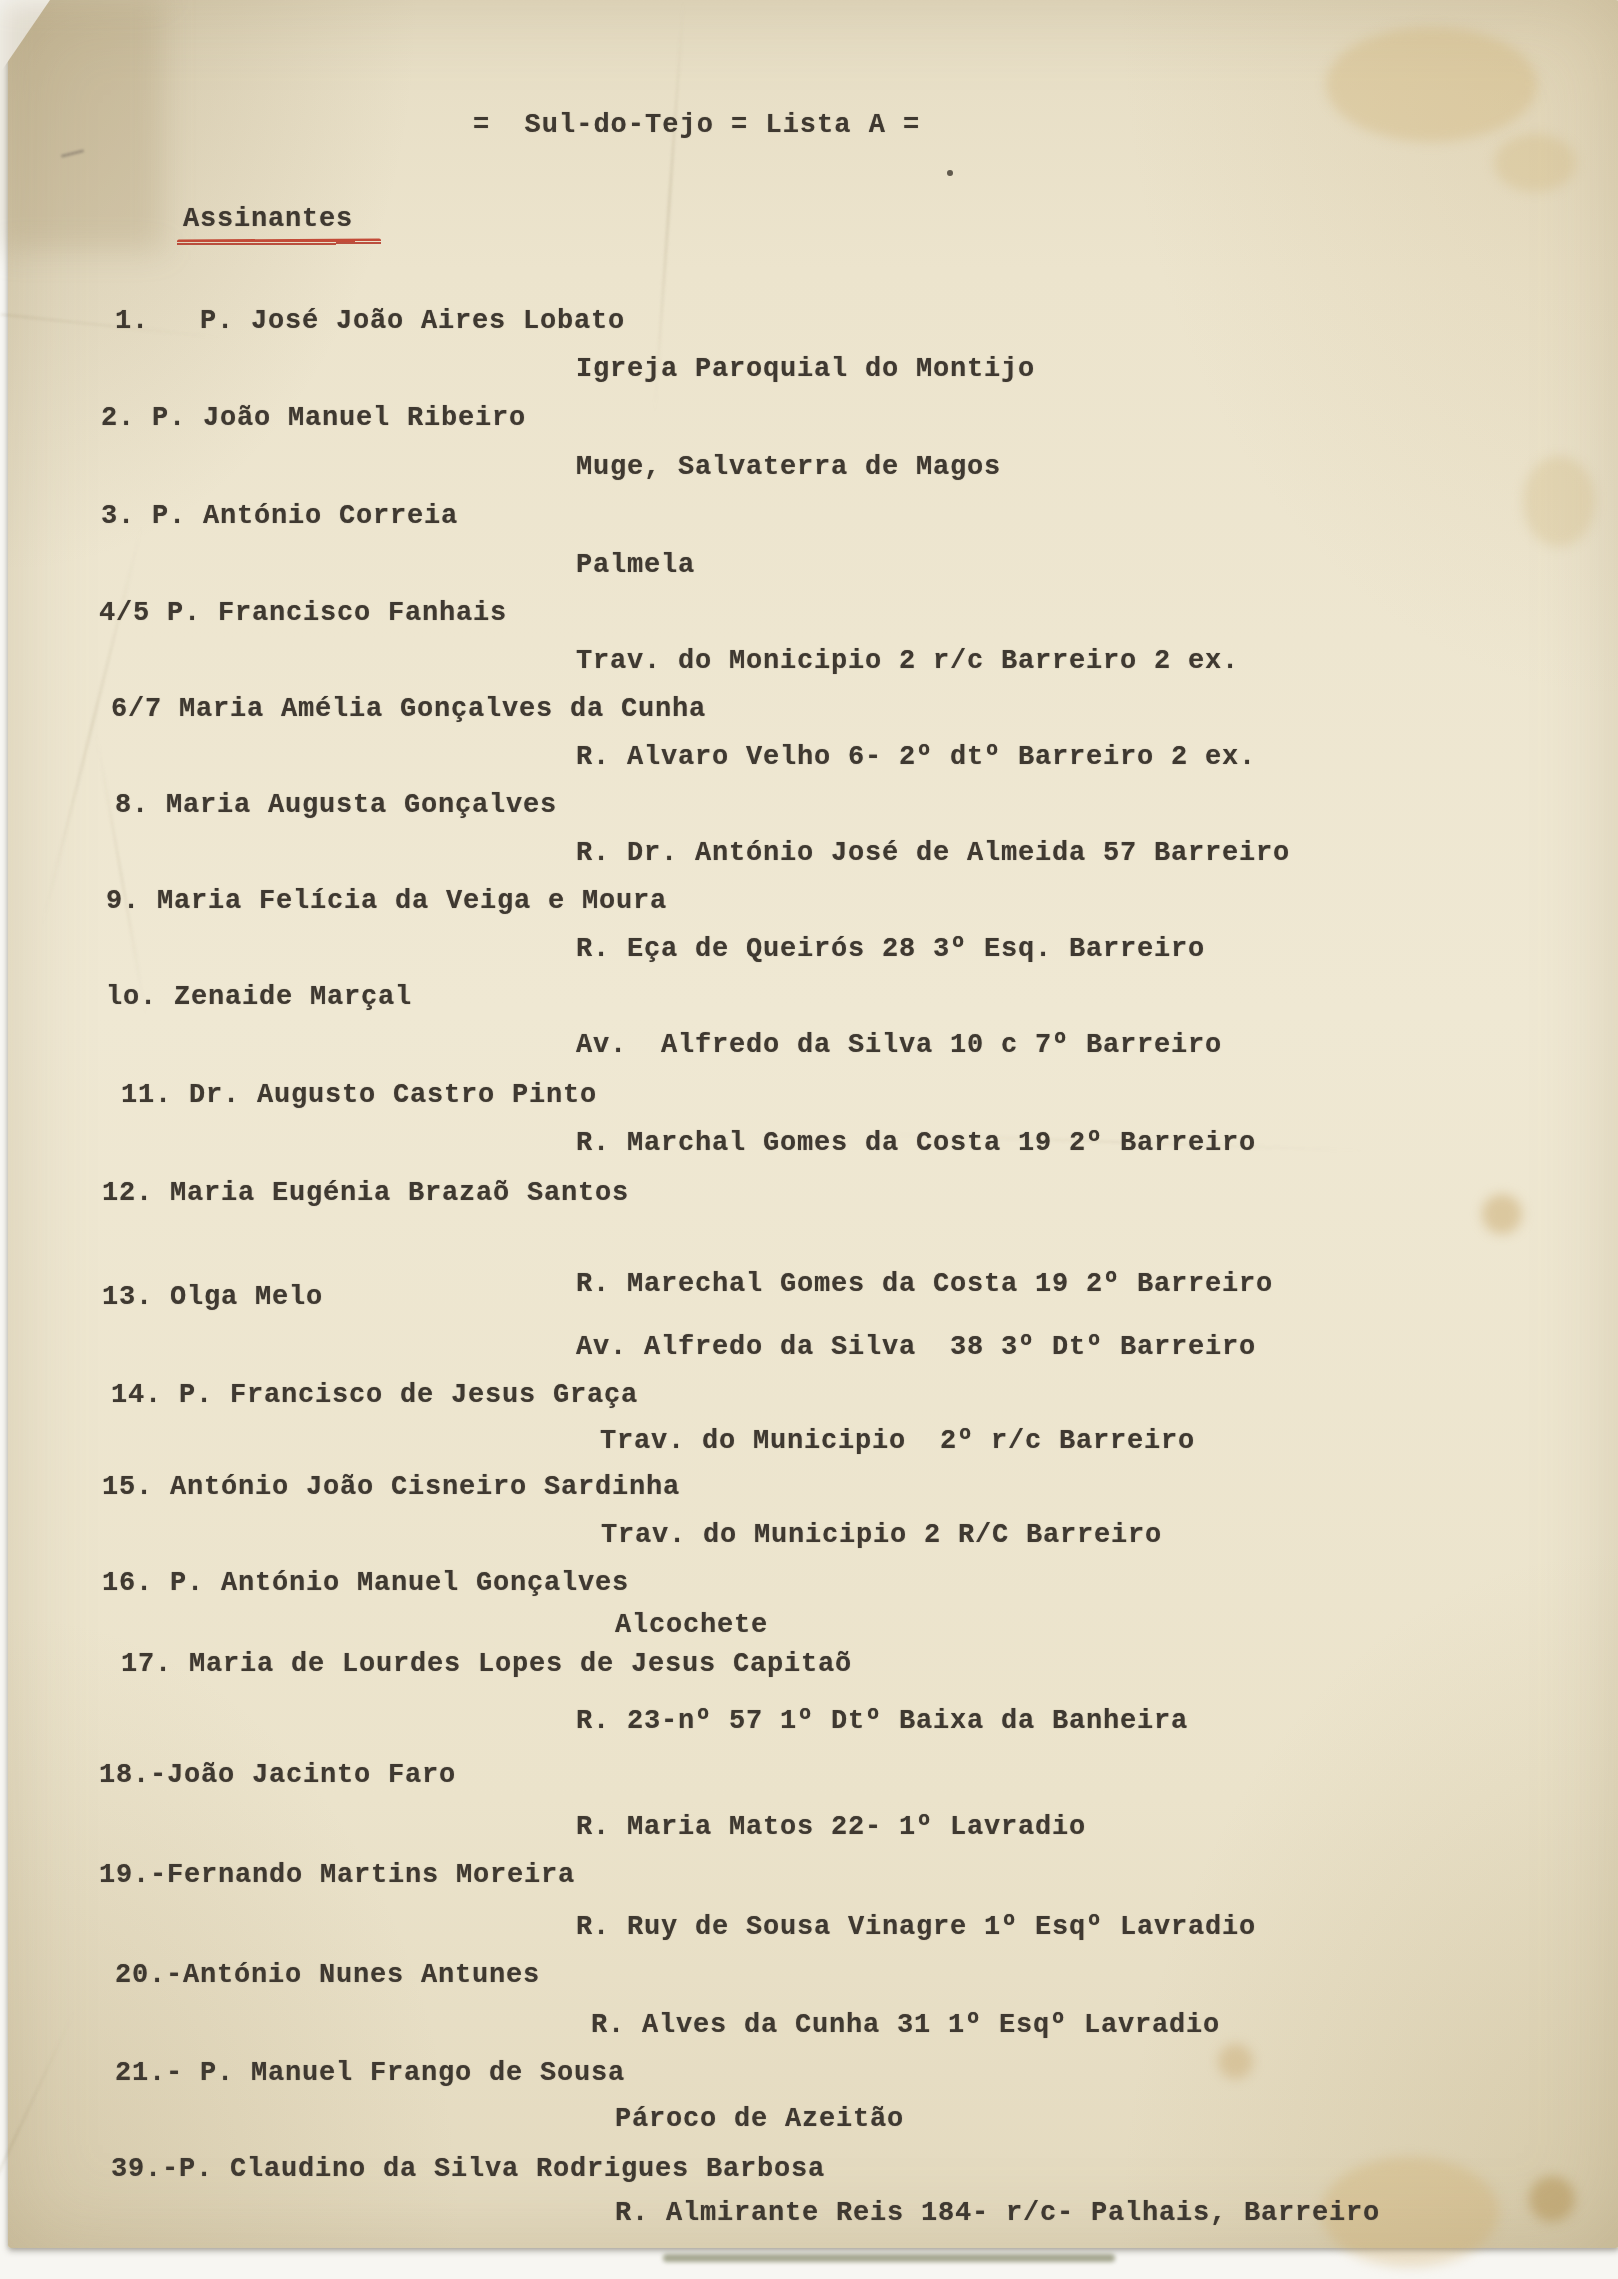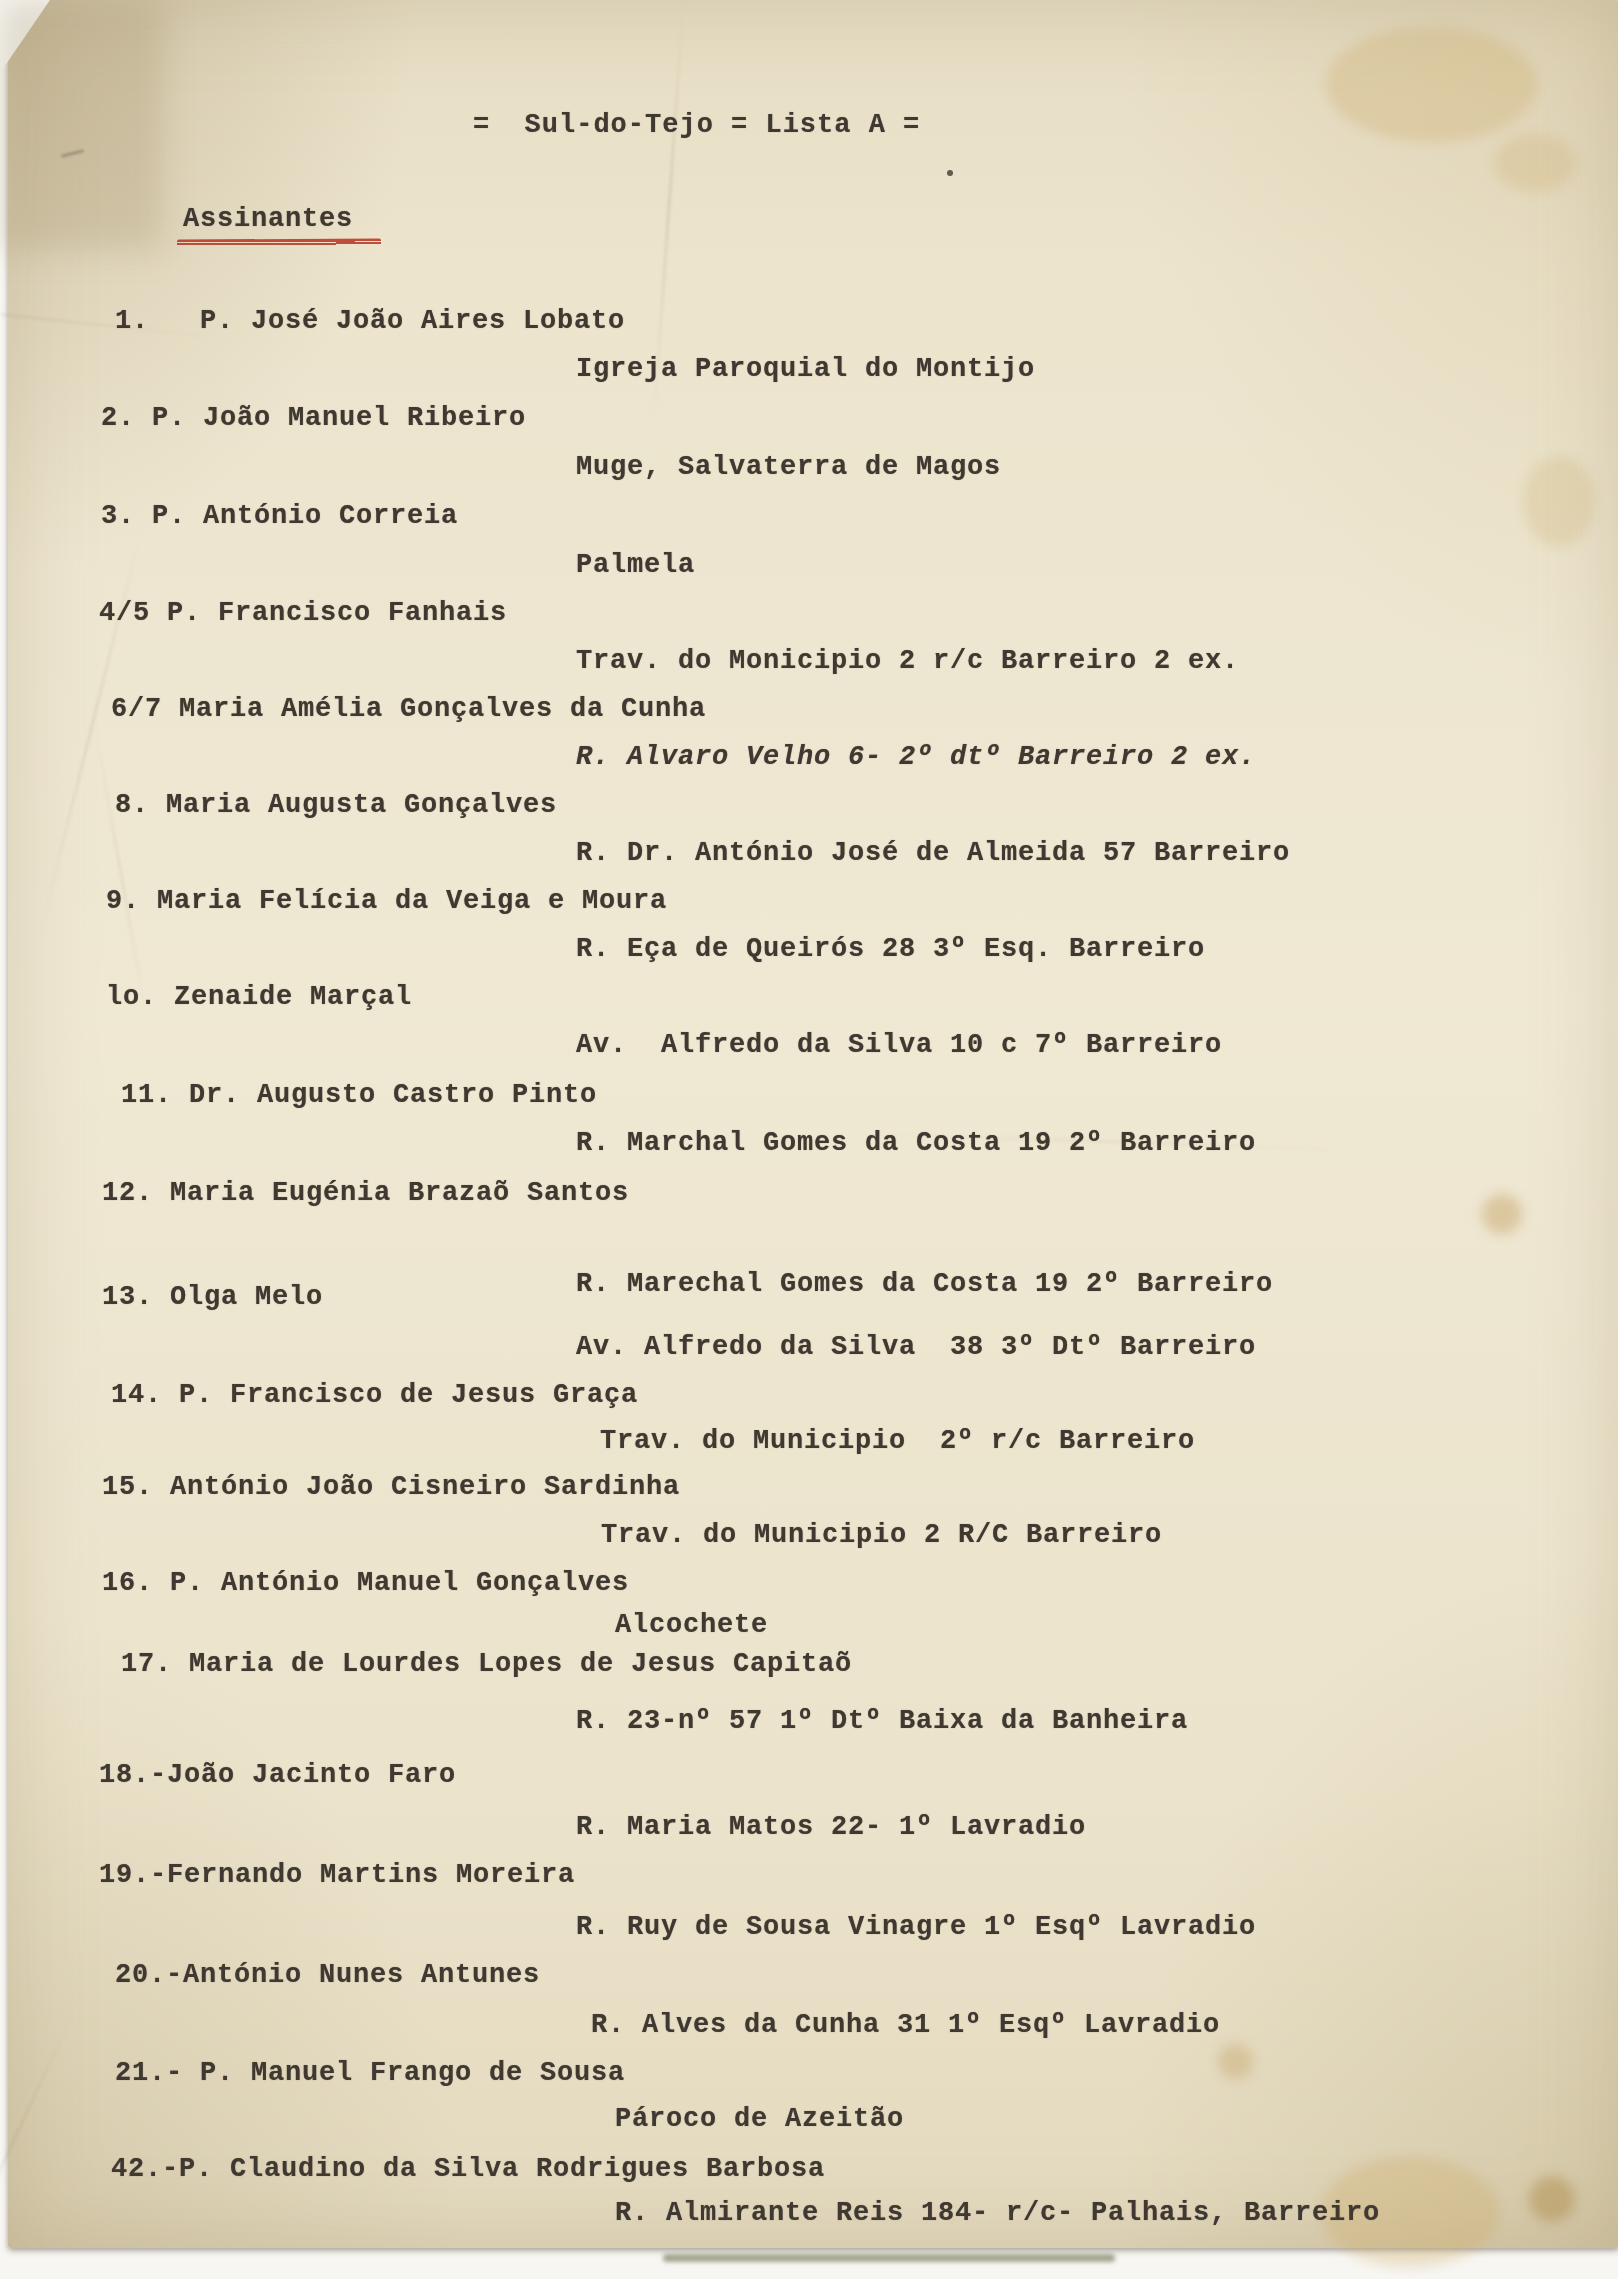"R. Alvaro Velho 6- 2º" div.line { font-style: italic -> none }
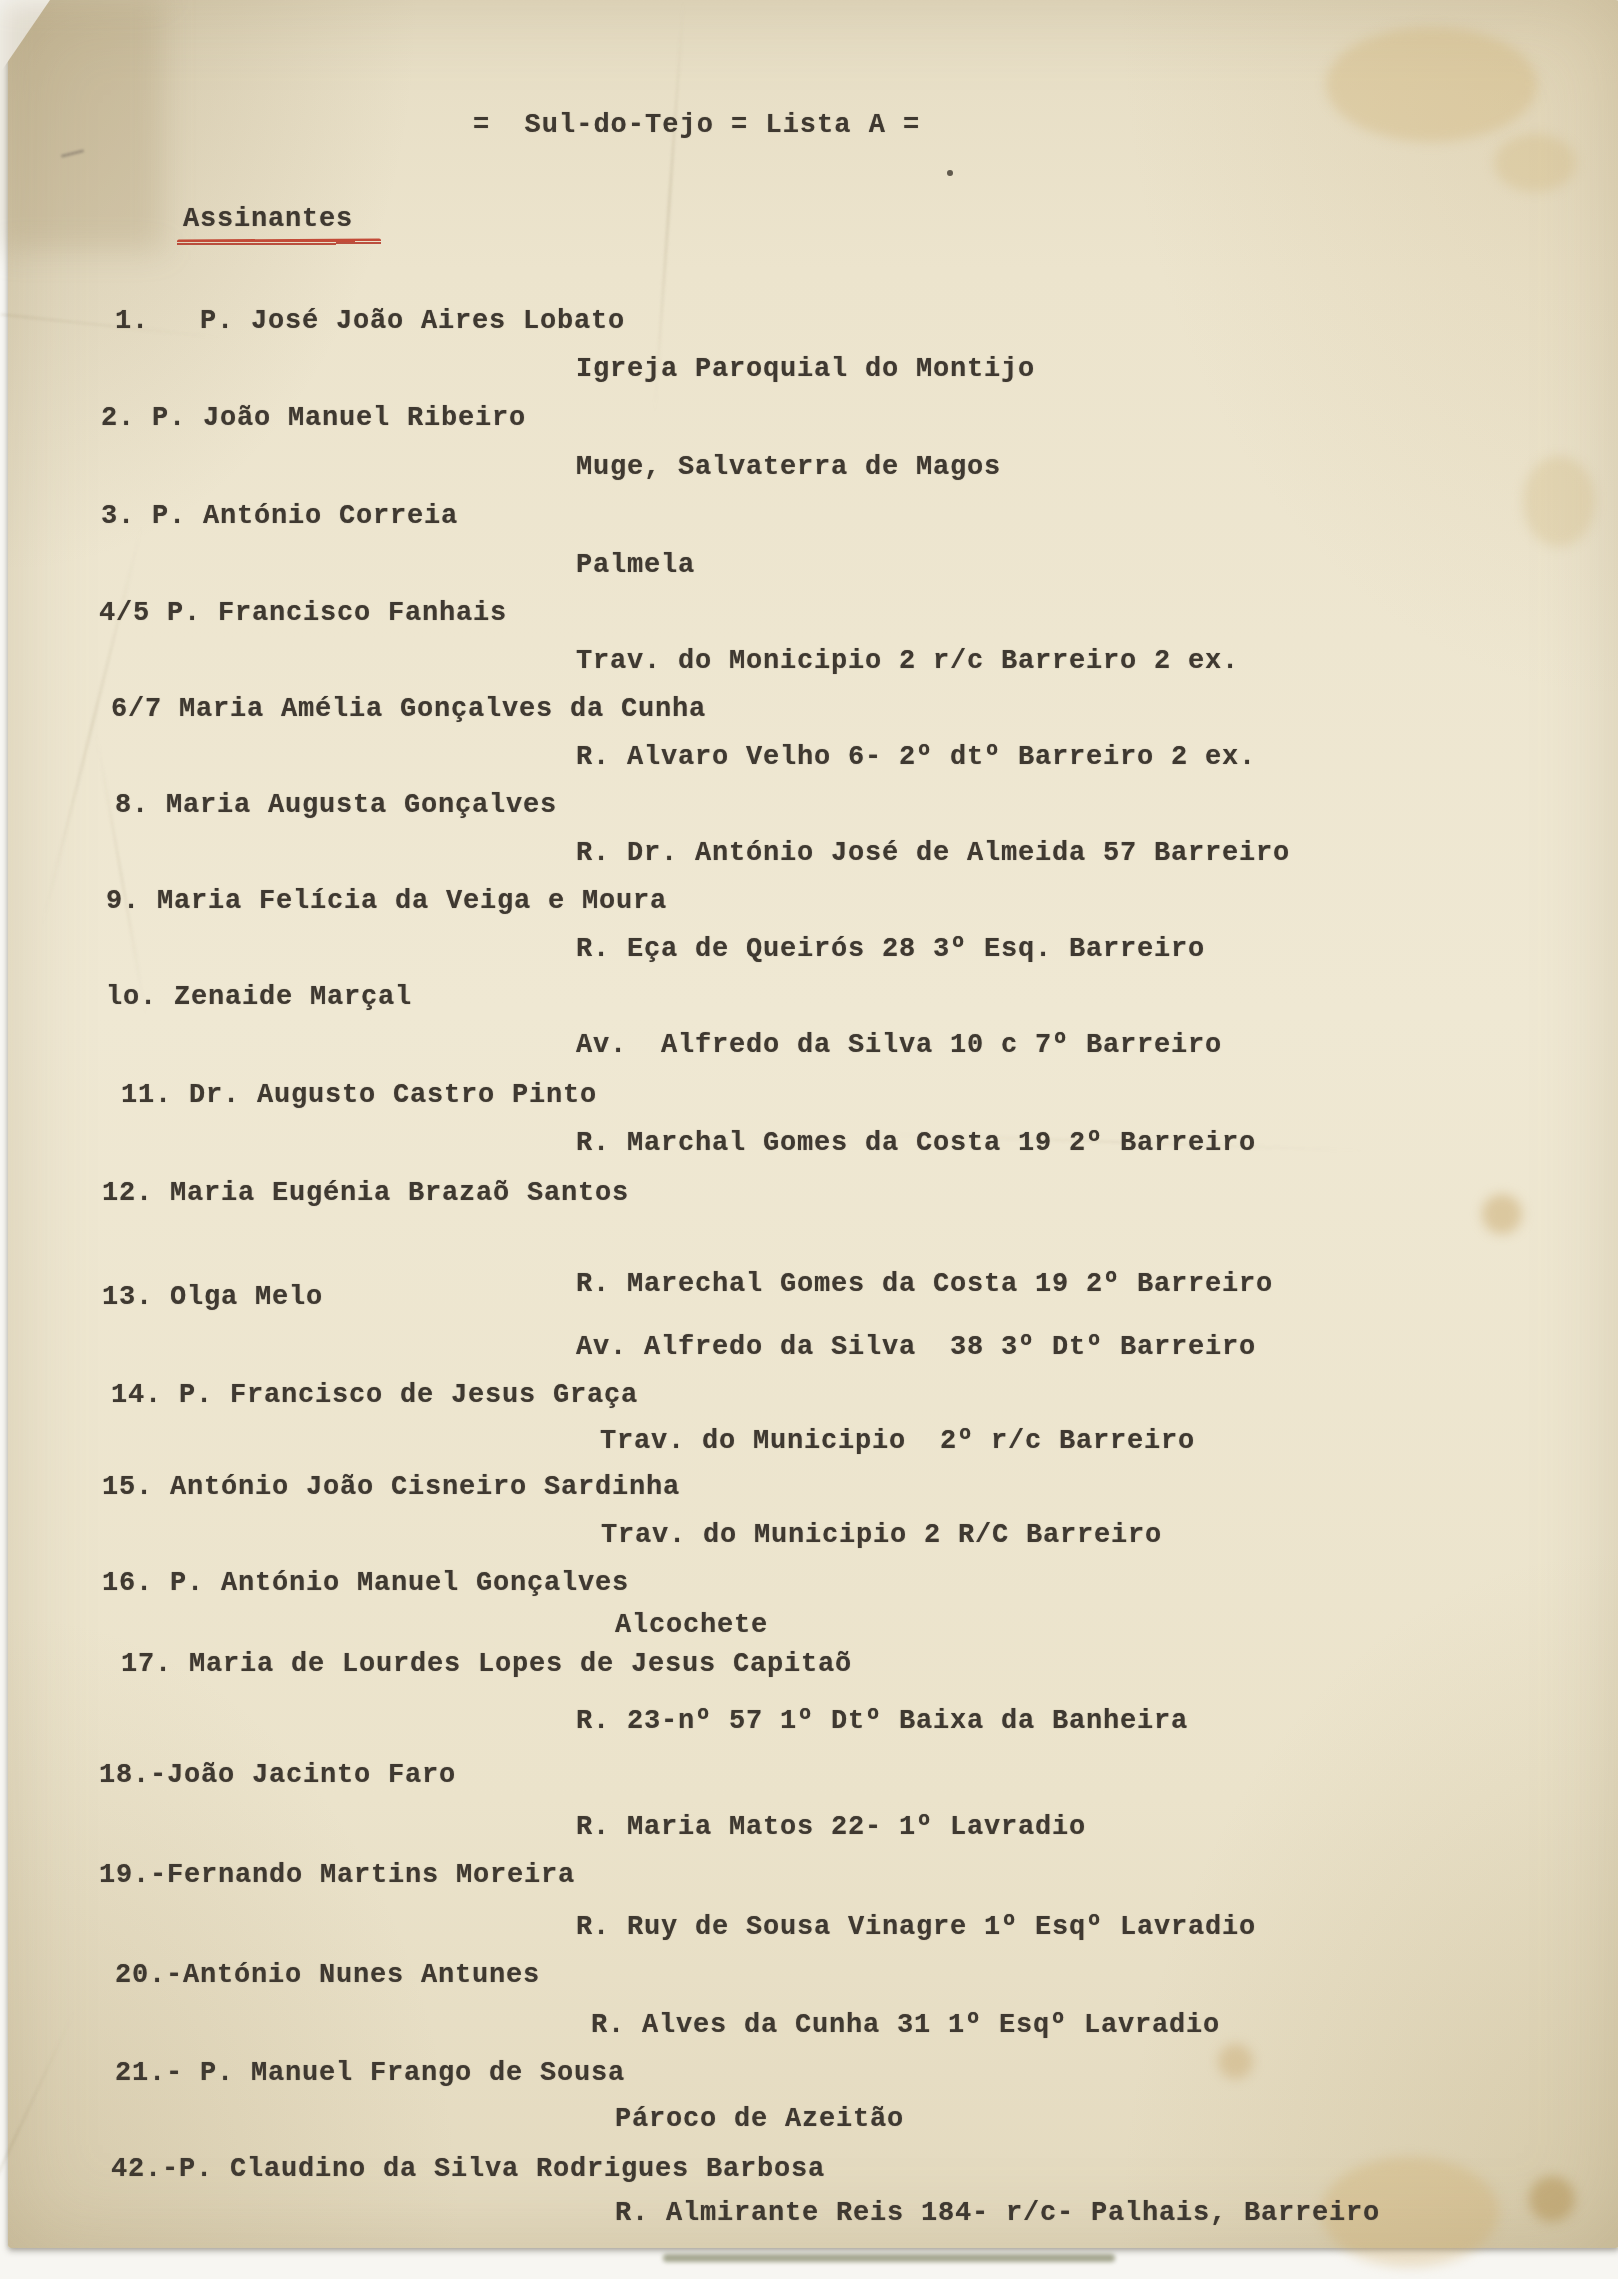"42.-P. Claudino da Silva Rodrigues" div.line { text: 42.-P -> 39.-P }
